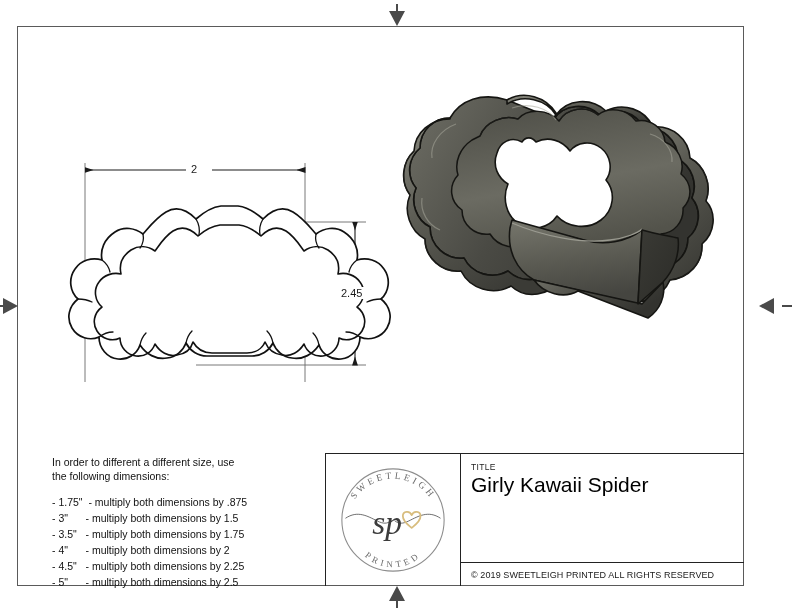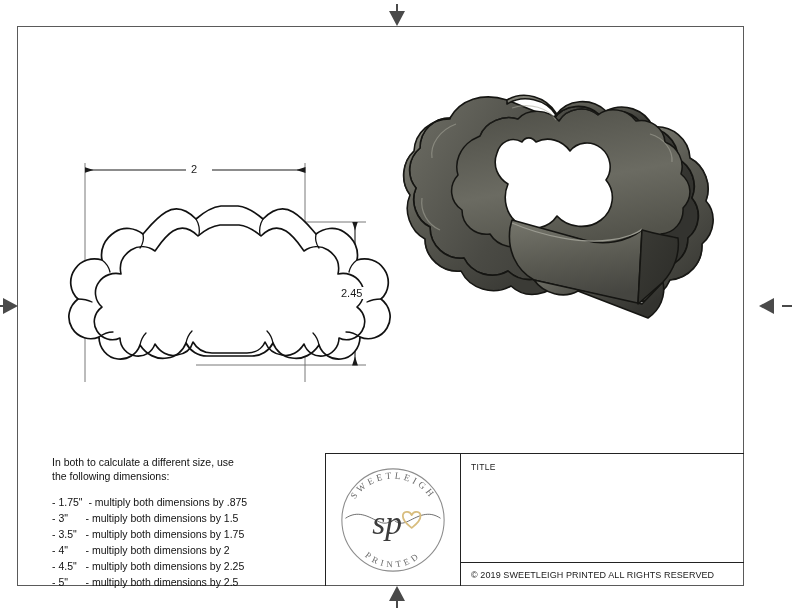"In both to calculate a" div { text: both to calculate -> order to different }
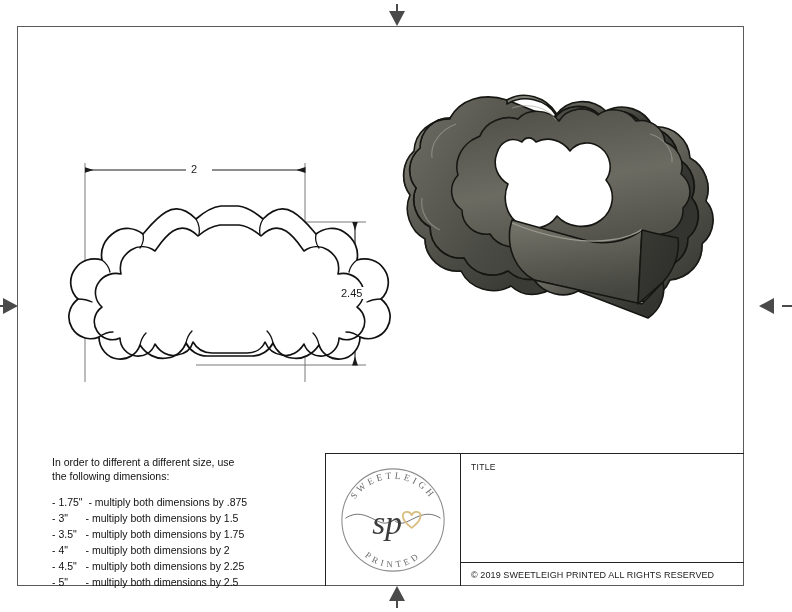"Girly Kawaii Spider" div.title-value { html: none -> <div>Girly Kawaii Spider</div> }
